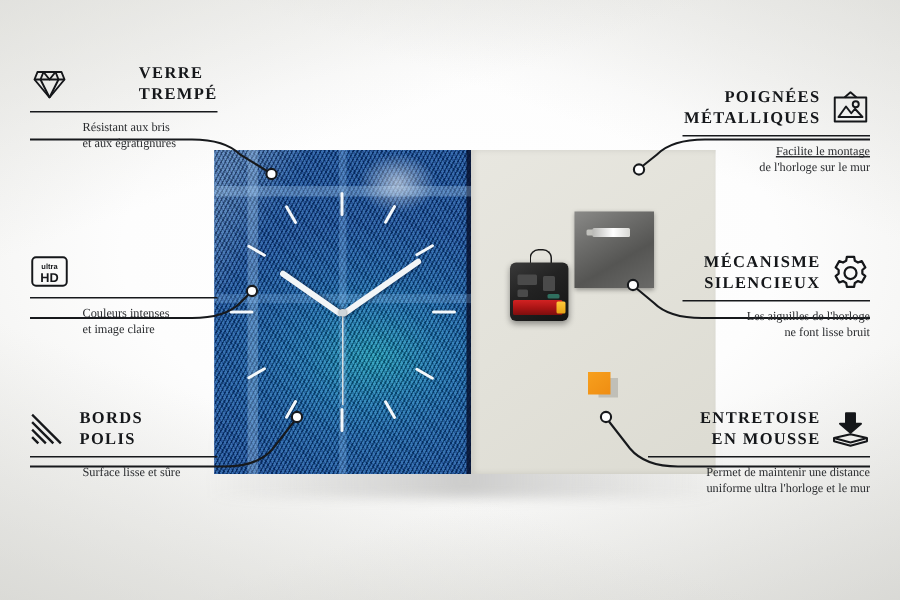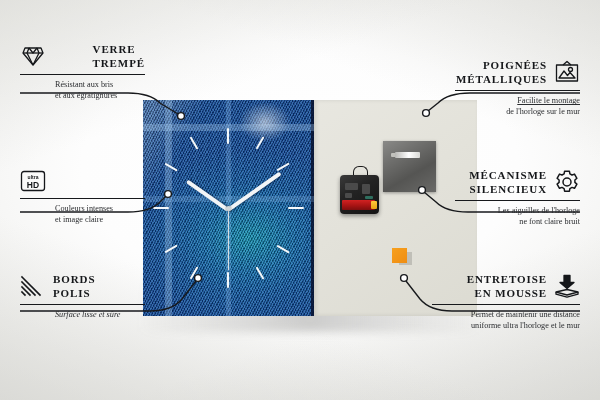"ne font claire bruit" div.co-sub { text: claire -> lisse }
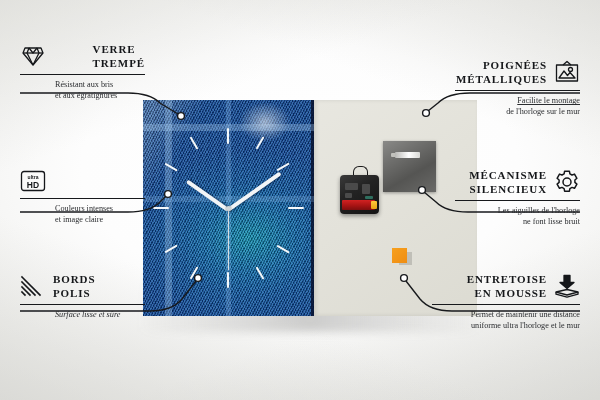"Surface lisse et sûre" div.co-sub { font-style: italic -> none }
